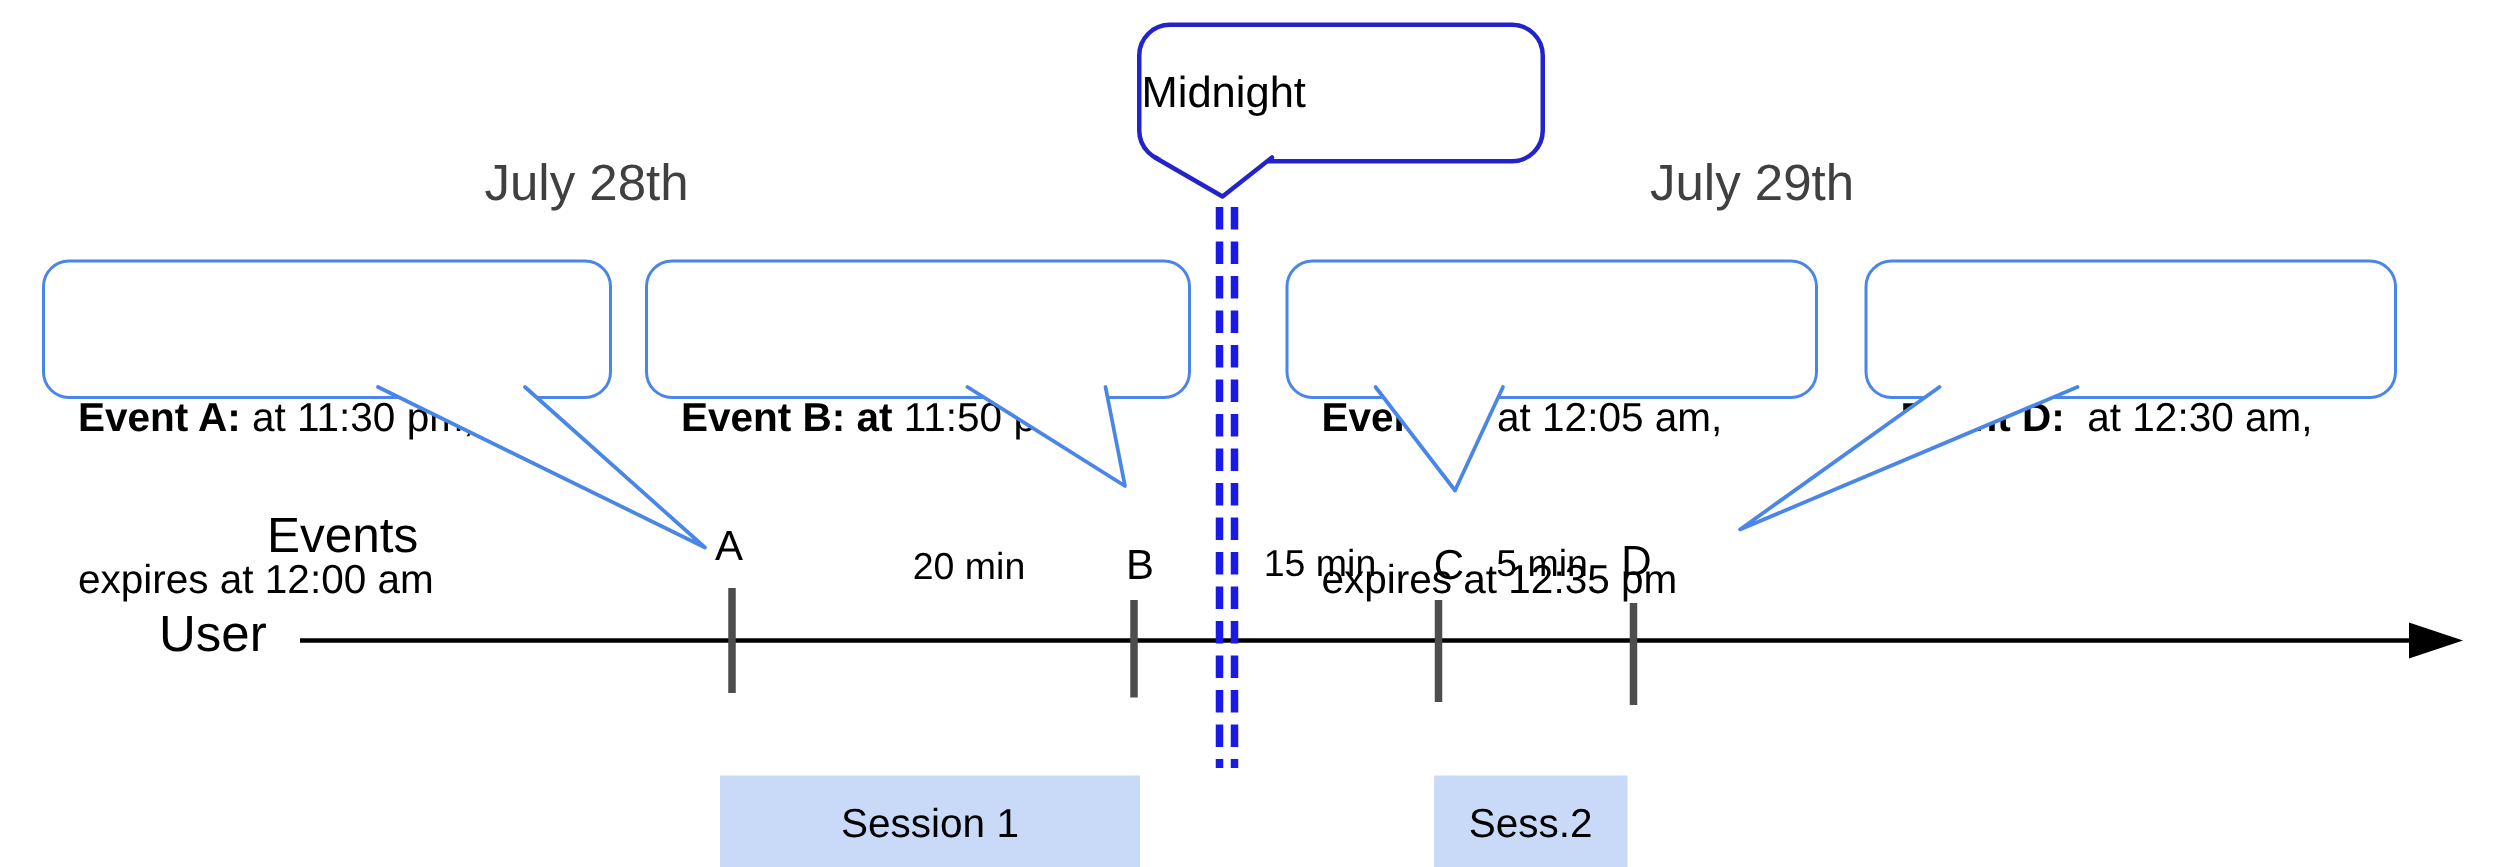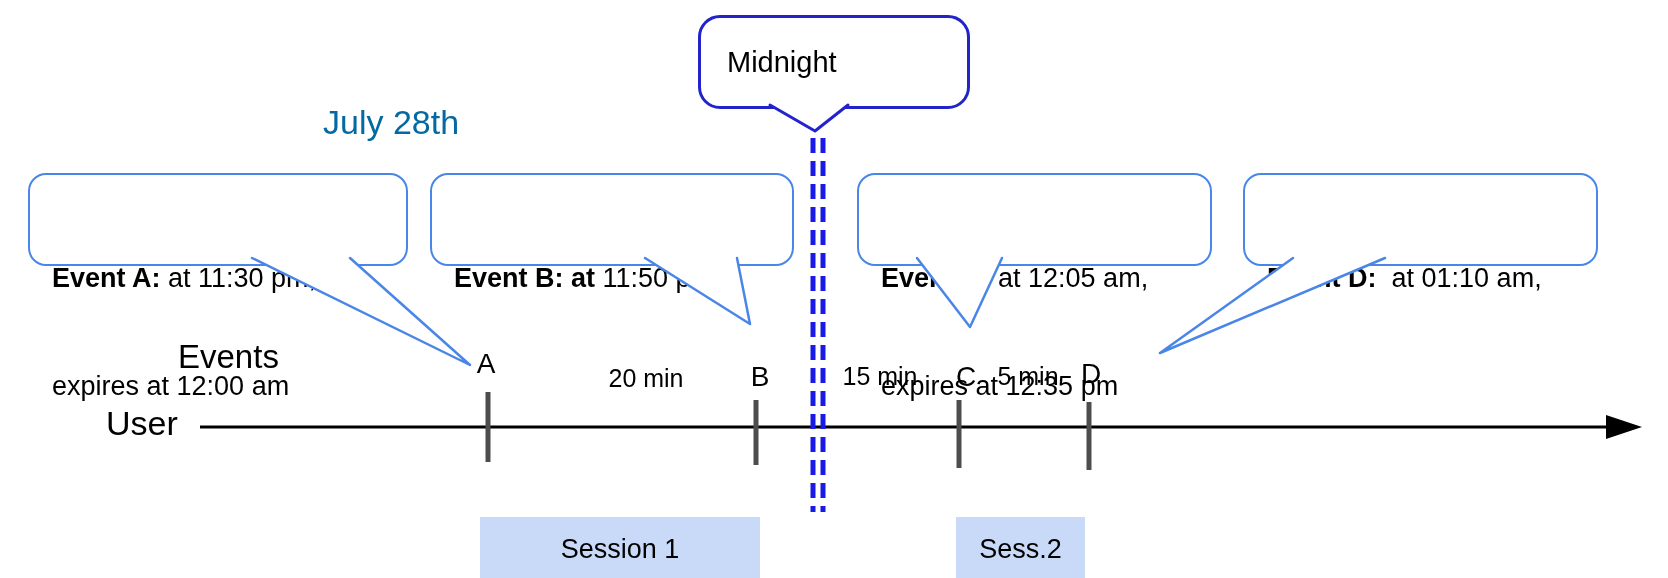"Midnight" .midnight-bubble { left: 698px -> 758px; padding-left: 26px -> none }
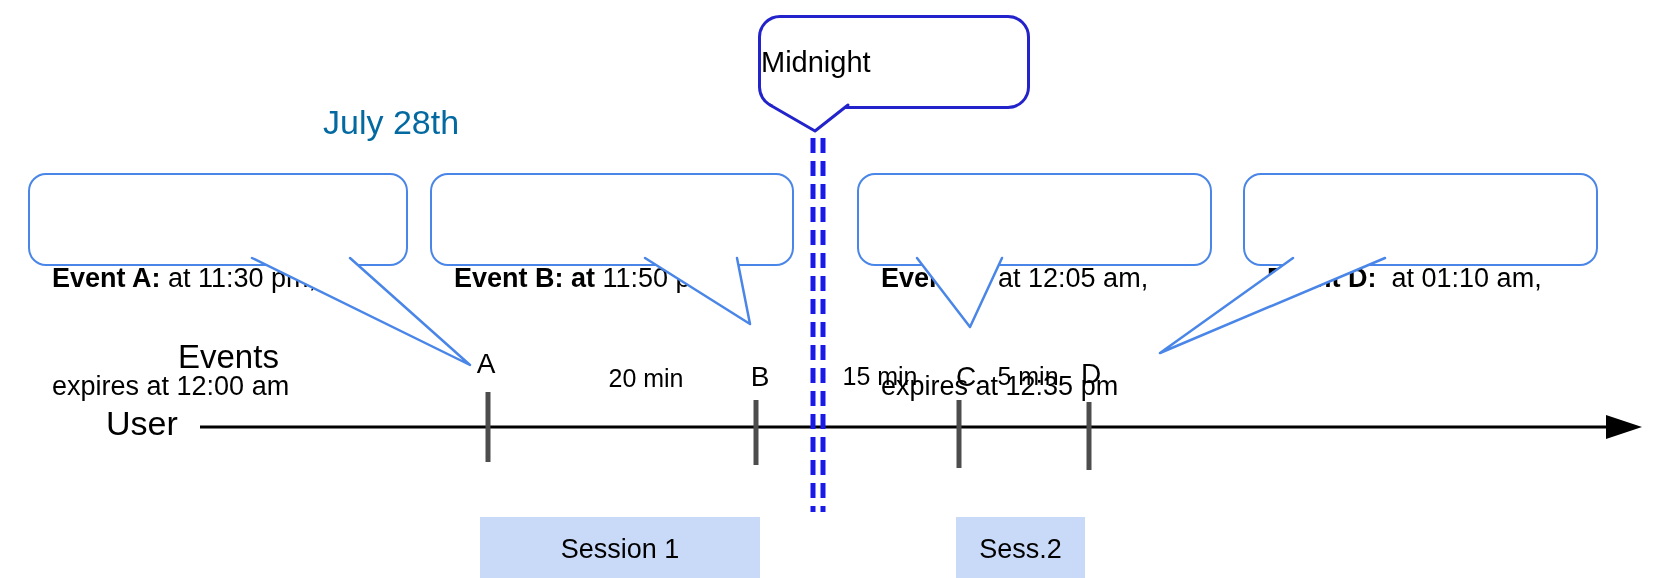"July 28th" .date-header { color: #0369a1 -> #404040 }
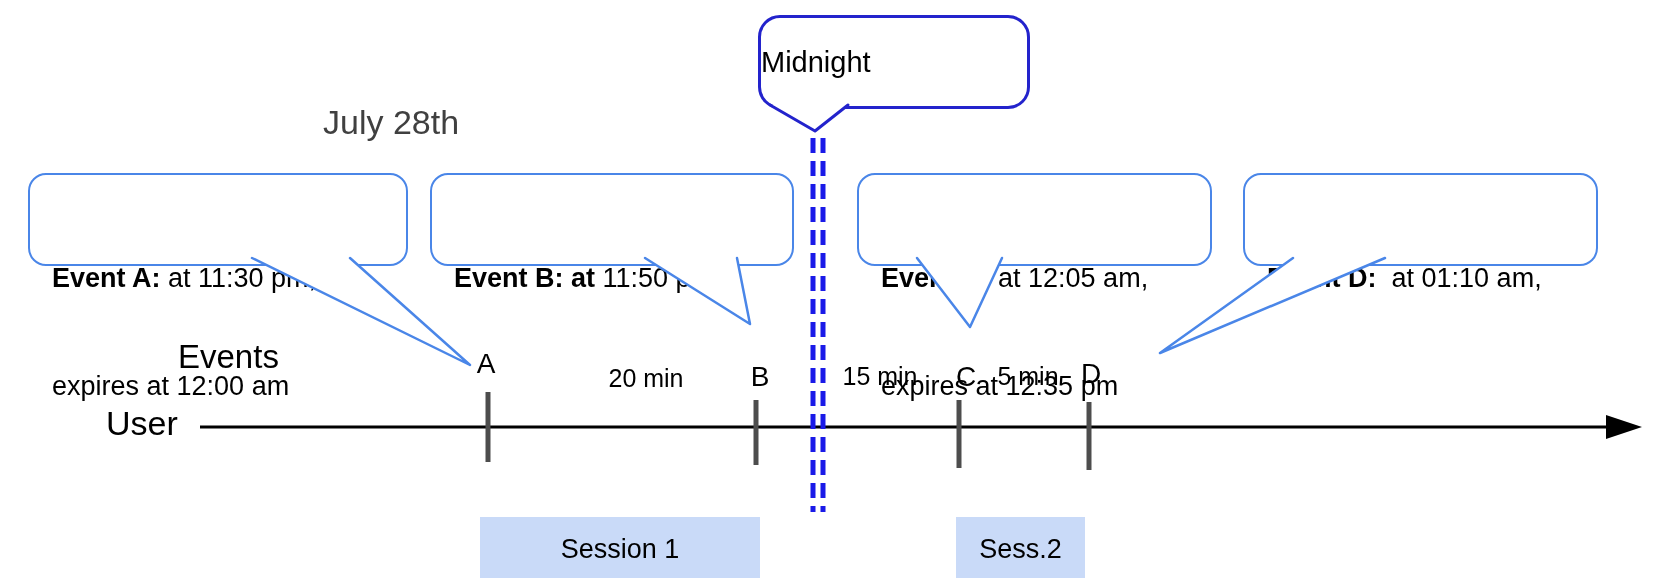"July 29th" div.date-header { html: none -> <div>July 29th</div> }
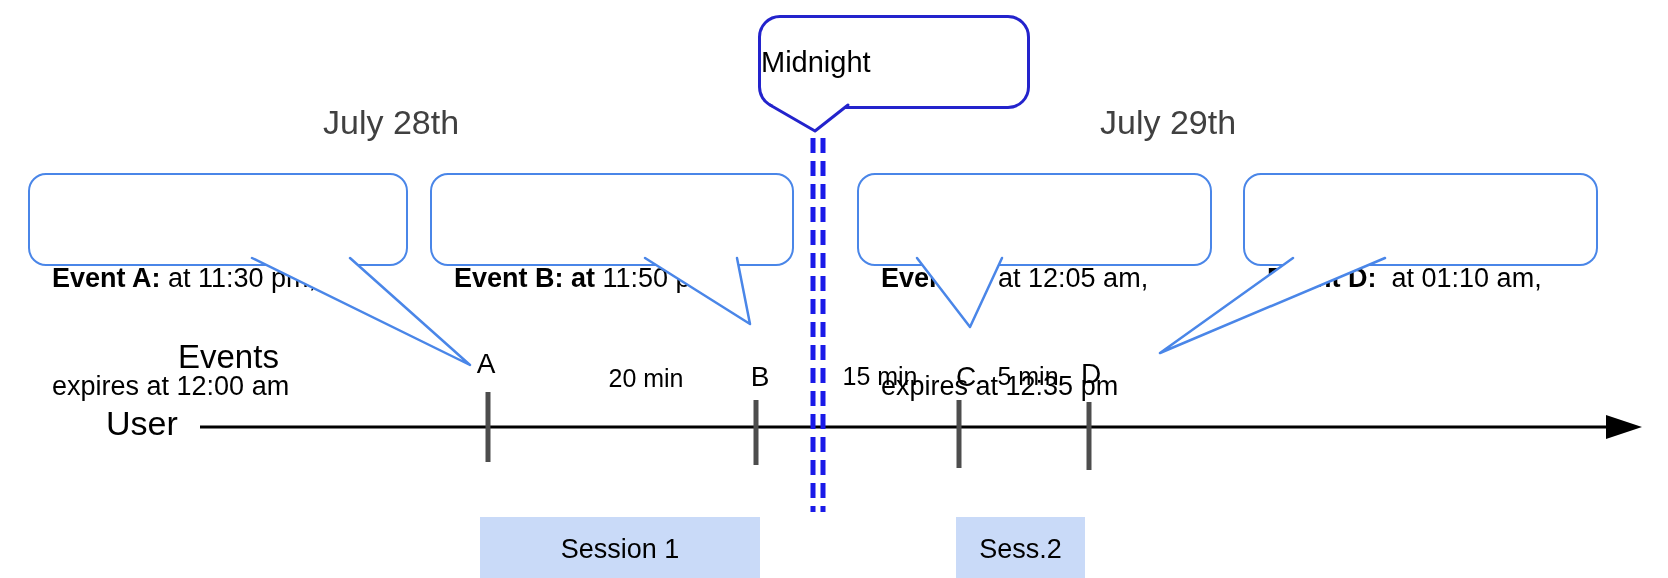"at 01:10 am," span { text: 01:10 -> 12:30 }
